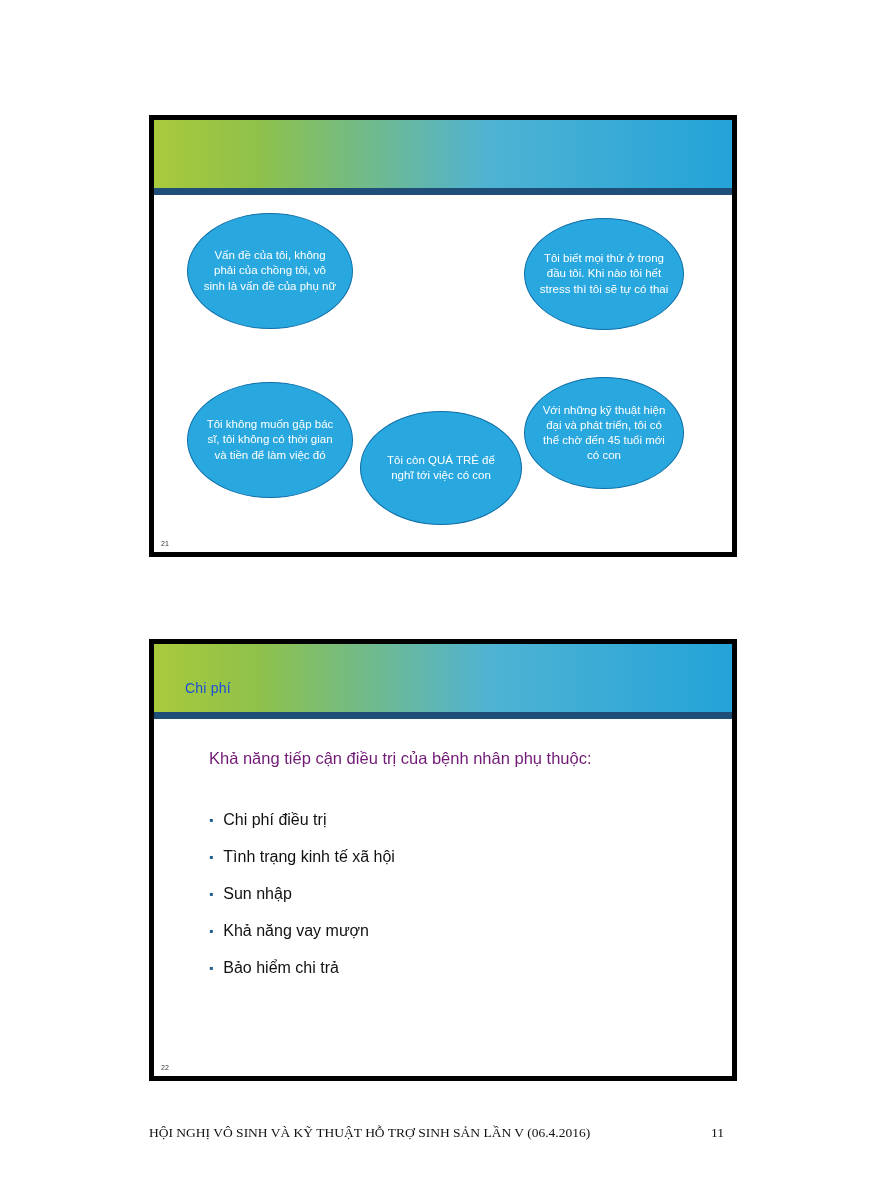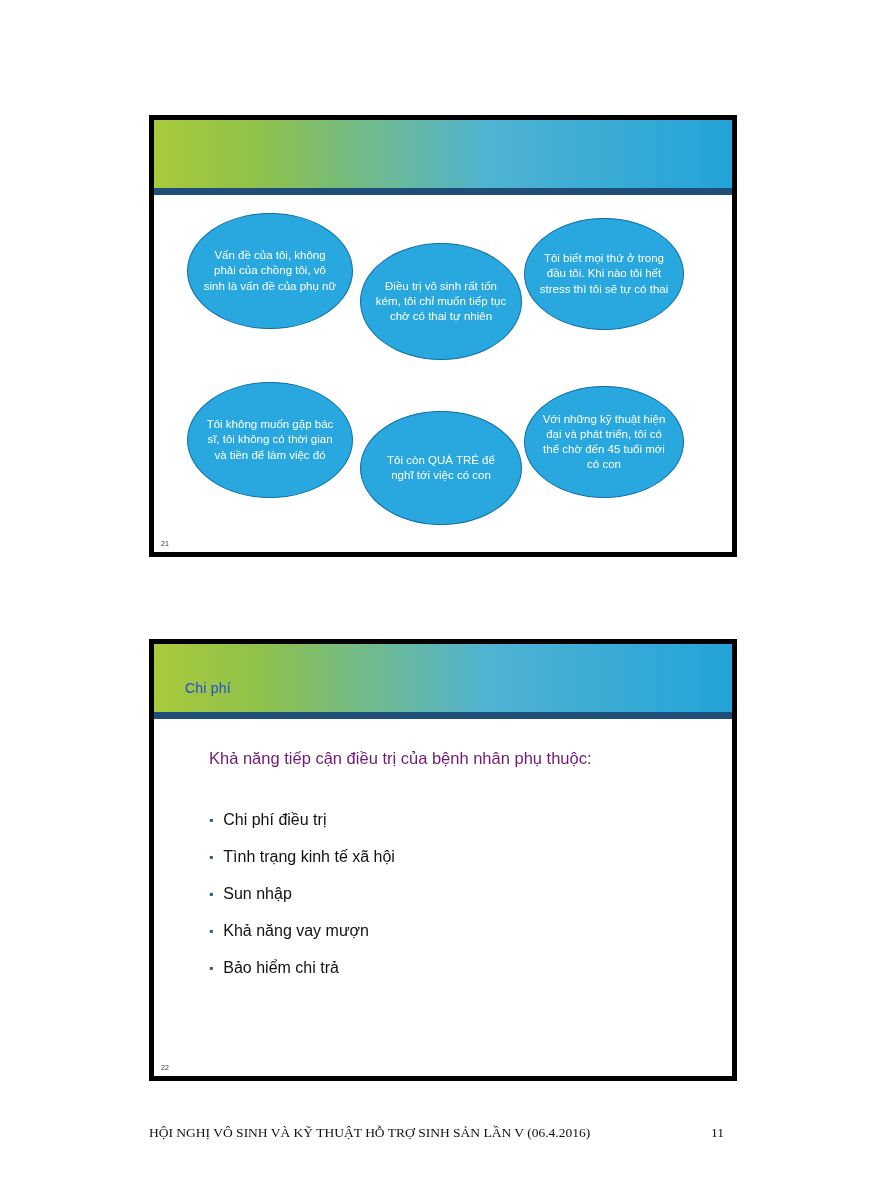"Điều trị vô sinh rất" div.bubble { html: <div> <span>Điều trị vô sinh rất tốn kém, tôi chỉ muốn tiếp tục chờ có thai tự nhiên</span> <span></span> </div> -> none }
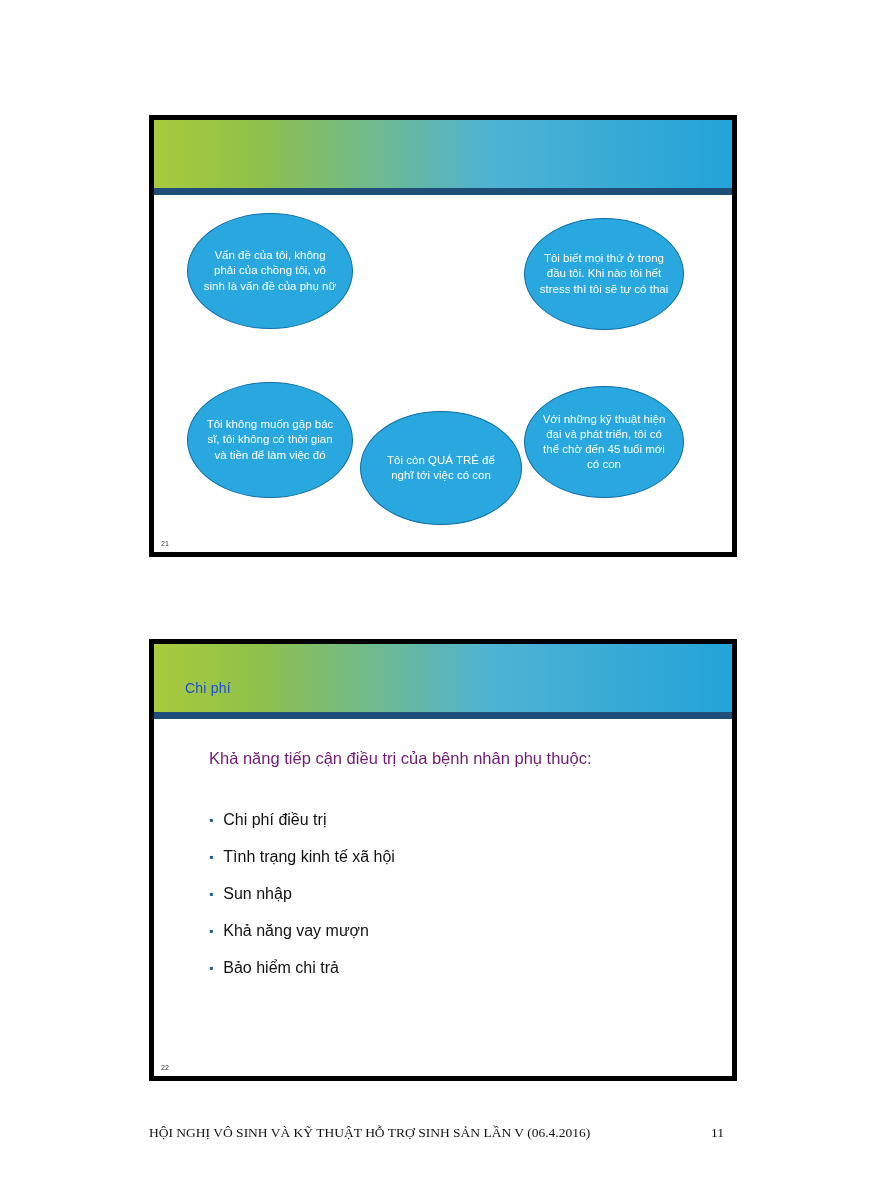"Với những kỹ thuật hiện" #bubble-6 { top: 266px -> 257px }
